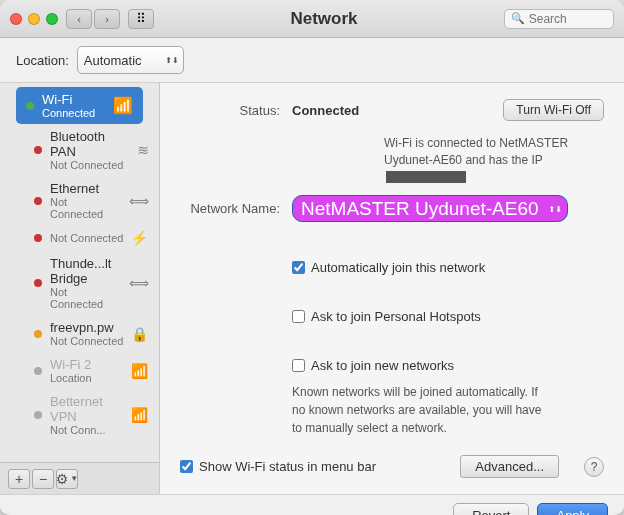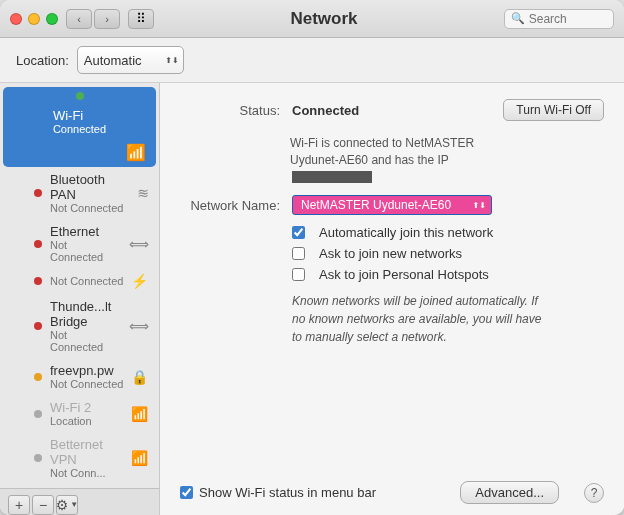"Wi-Fi" .sidebar-item.active { flex-direction: column -> none; margin: 0 3px -> 0 16px }
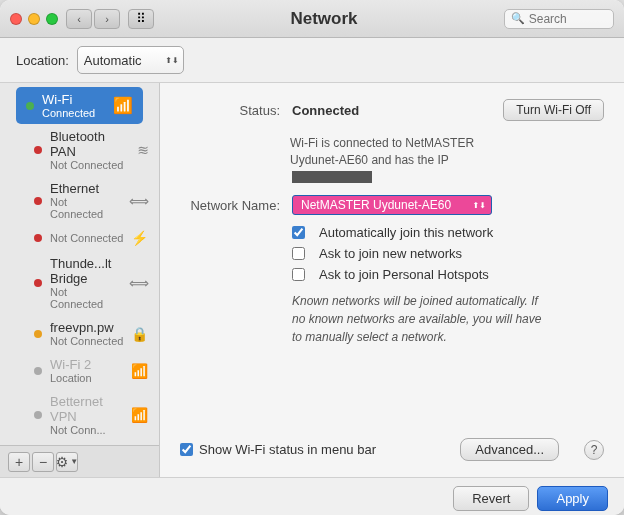"Wi-Fi is connected to NetMASTER" div { justify-content: none -> space-between }
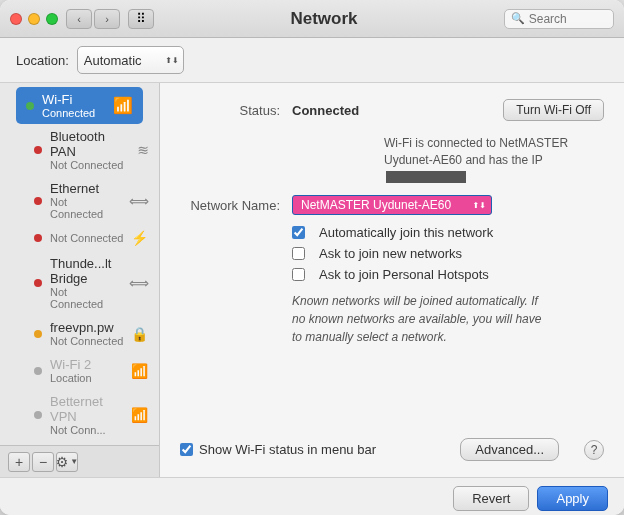"NetMASTER Uydunet-AE60" .network-select { background: #ec4899 -> #d946ef; border-radius: 3px -> 10px; font-size: 12px -> 19px }
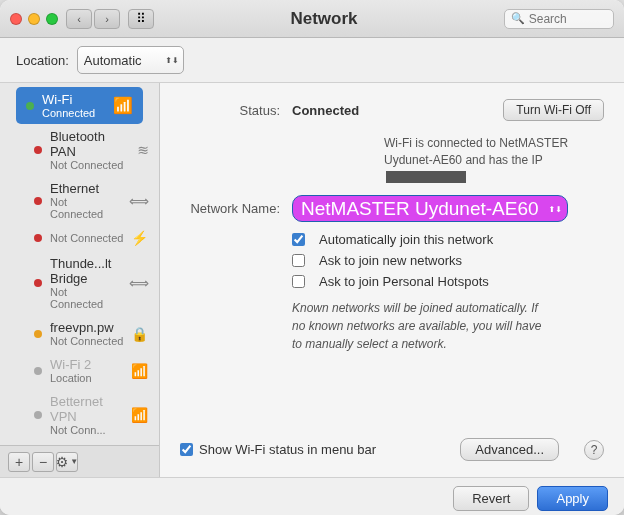"Automatically join this network" .checkbox-row { gap: 14px -> 6px; margin-top: none -> 28px }
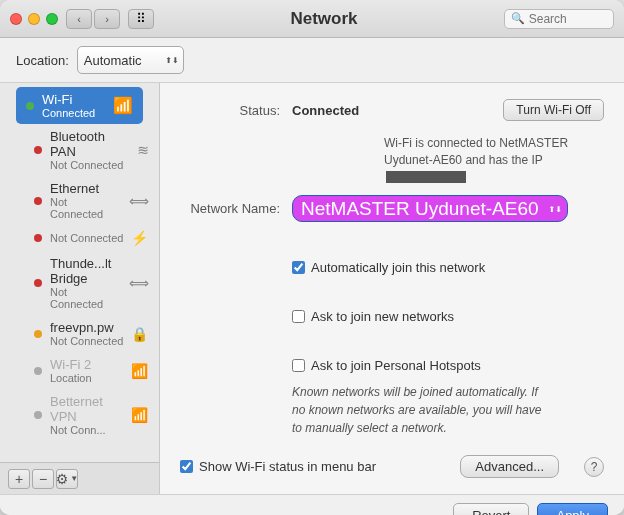"Ask to join new networks" div.checkbox-row { order: before "Ask to join Personal Hotspots" -> after "Ask to join Personal Hotspots" }
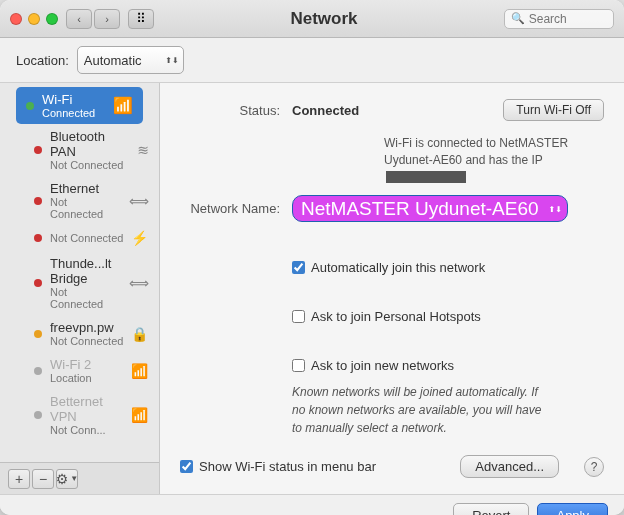"Known networks will be joined" .info-text { font-style: italic -> none }
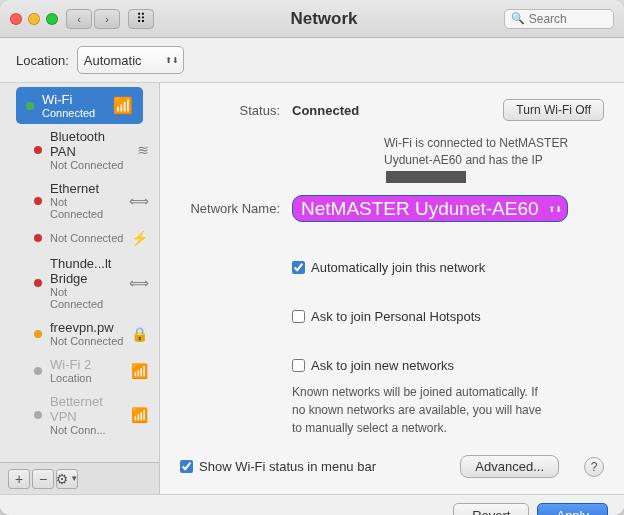"Advanced..." .advanced-btn { border-radius: 8px -> 3px }
